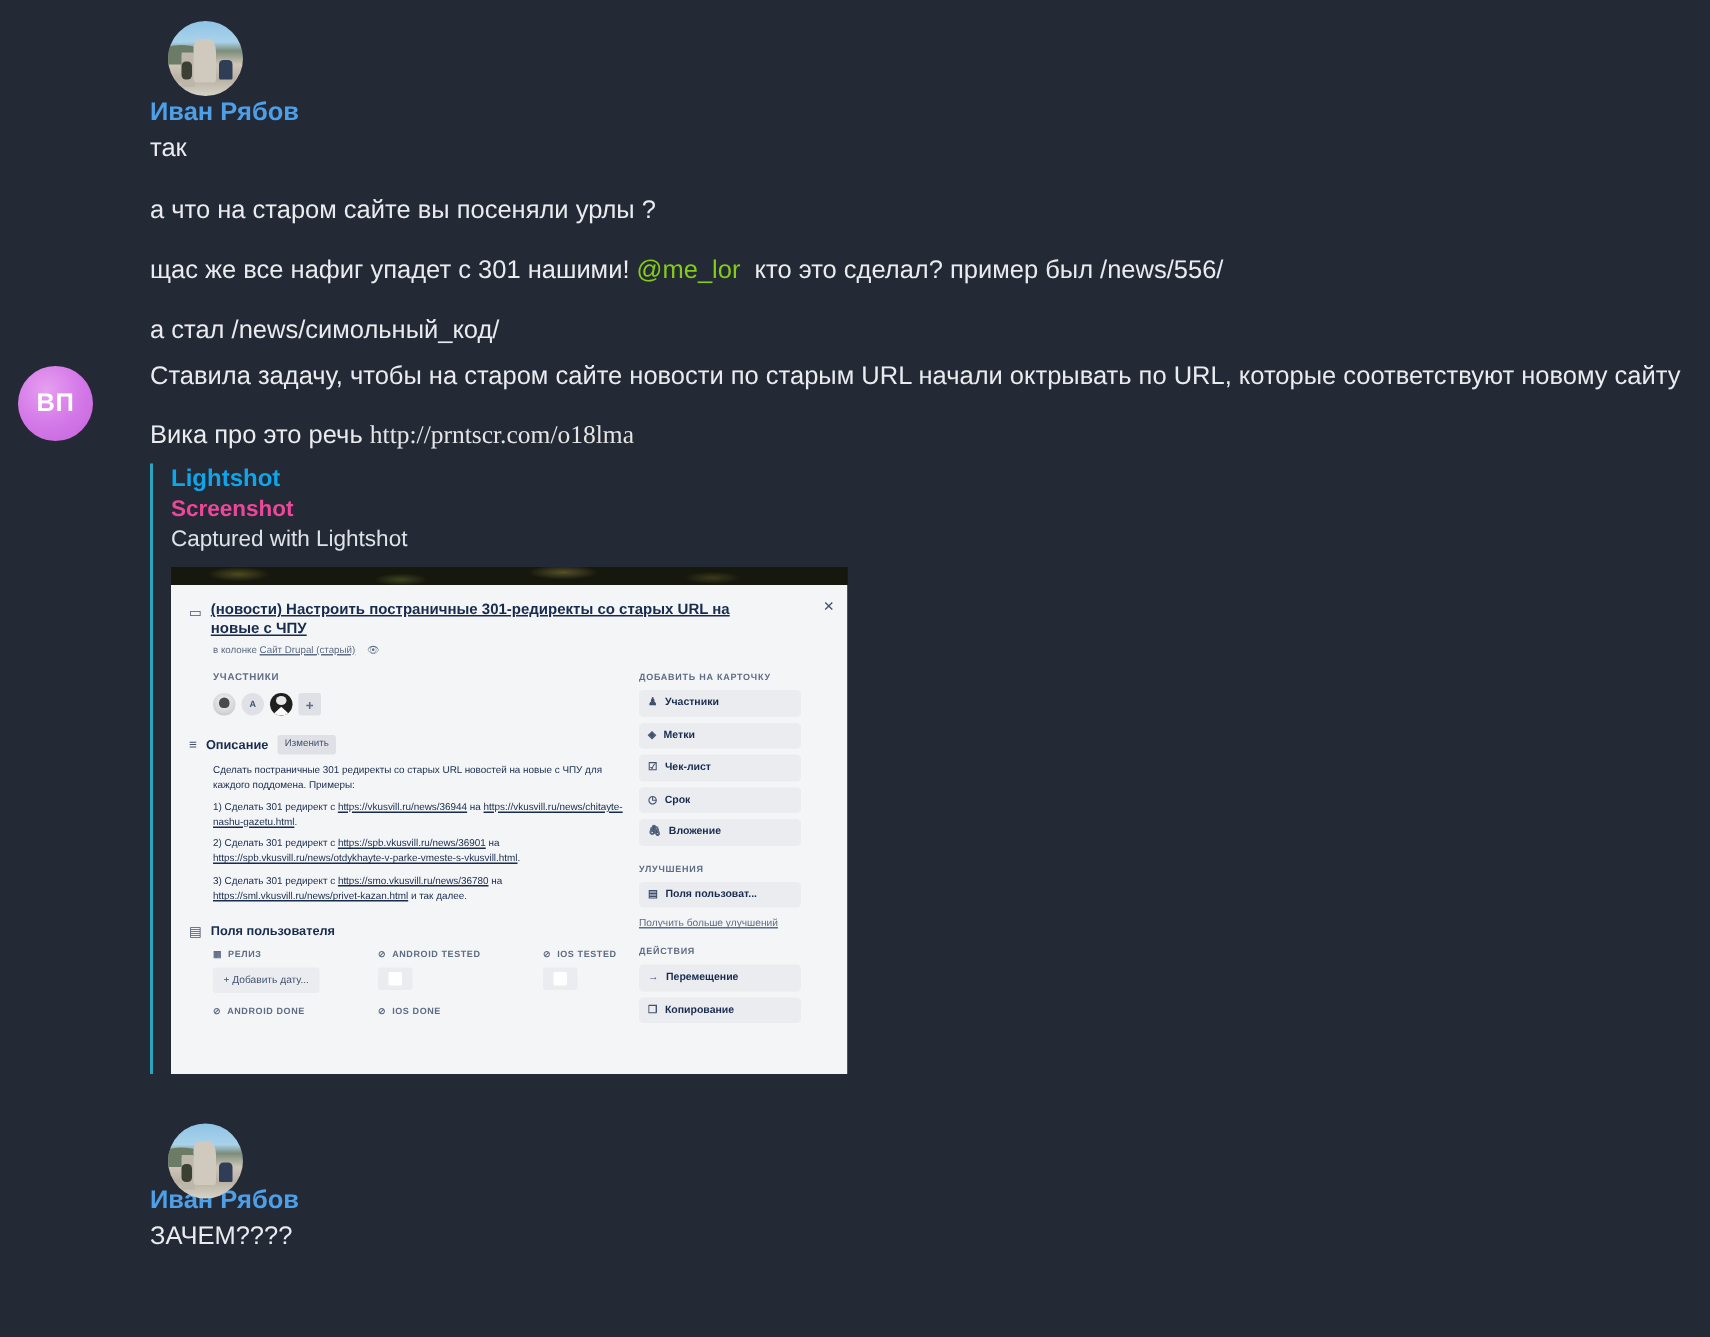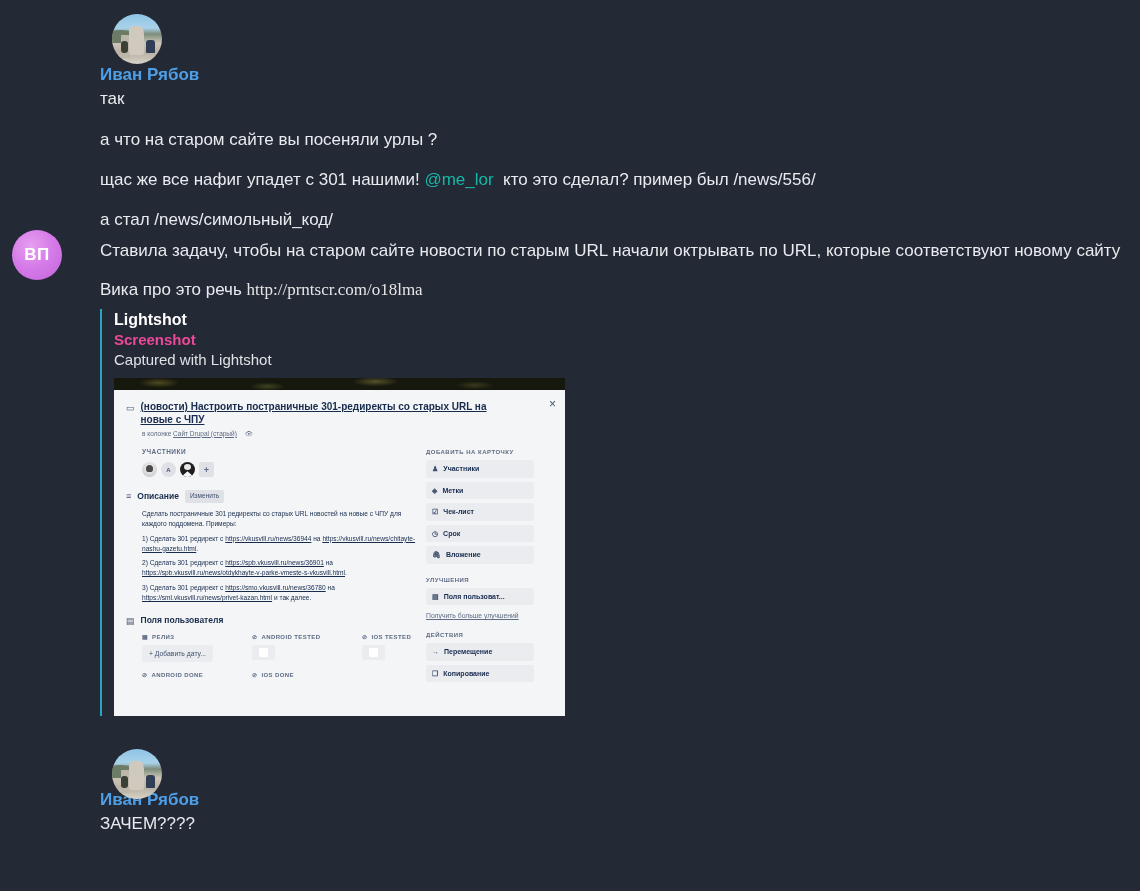"@me_lor" .mention { color: #14b8a6 -> #84cc16 }
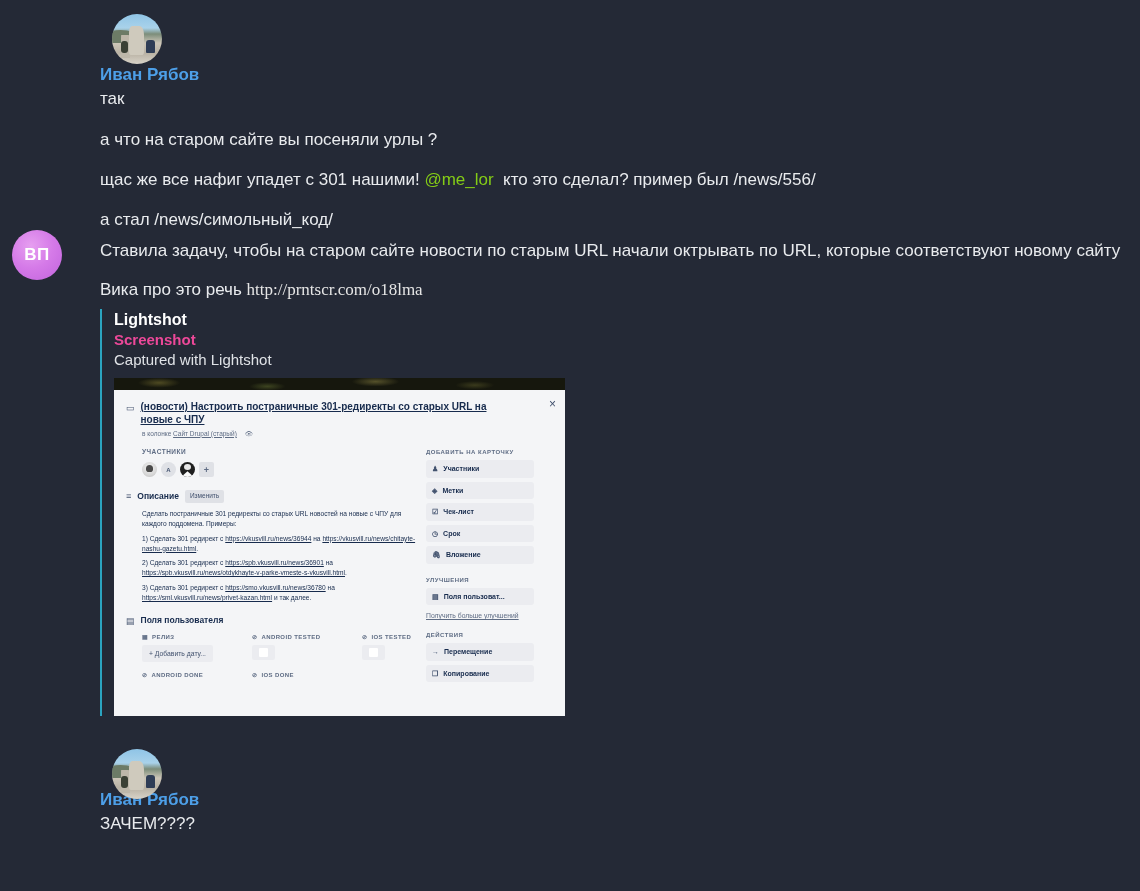"ВП" div.avatar { top: 0 -> 14px }
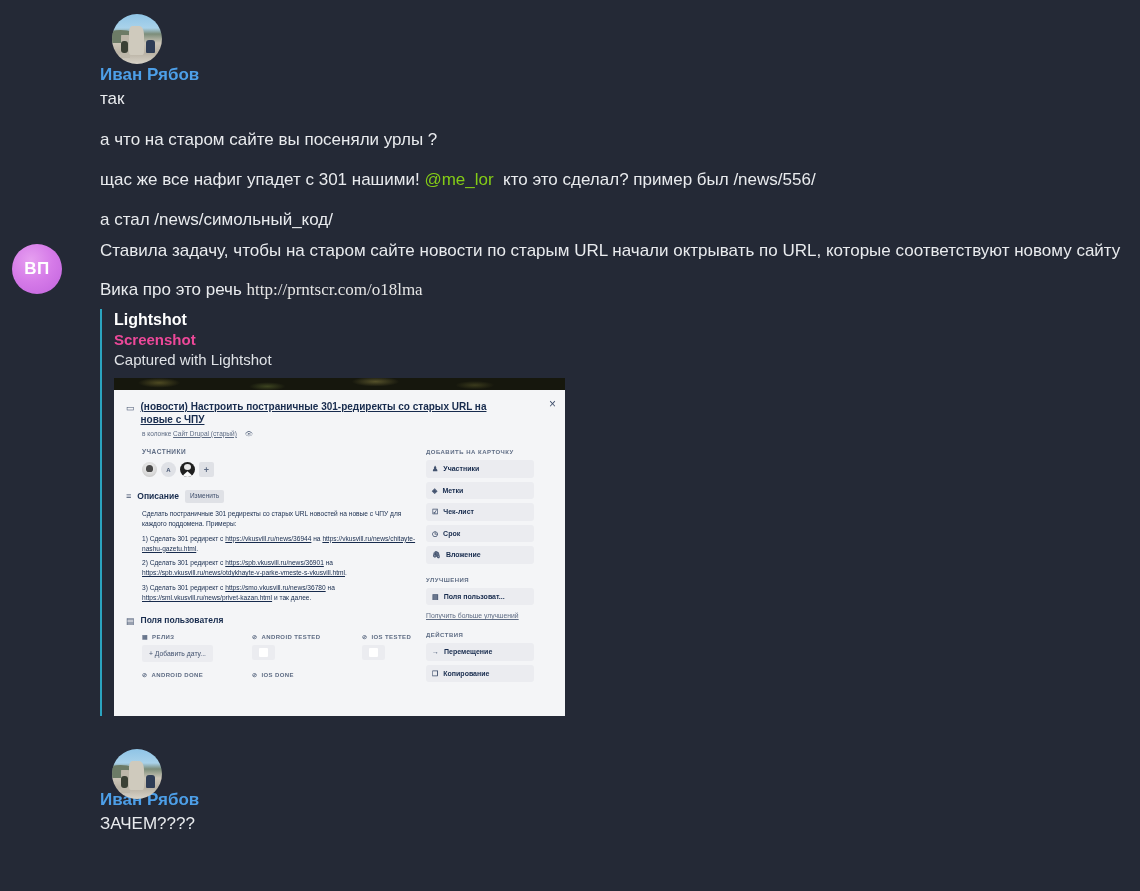"Lightshot" .preview-site { color: #ffffff -> #0ea5e9 }
